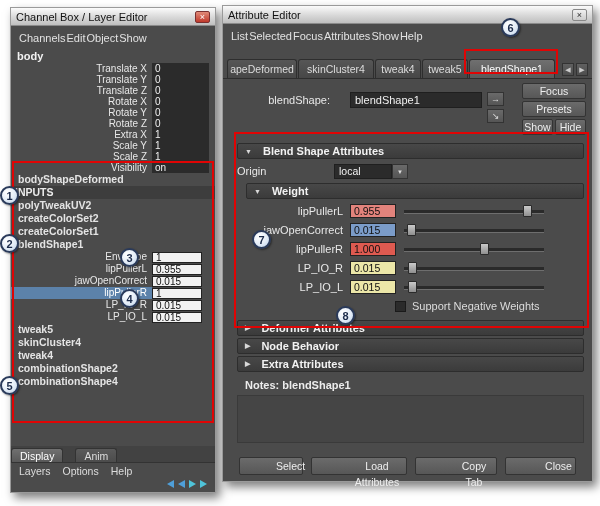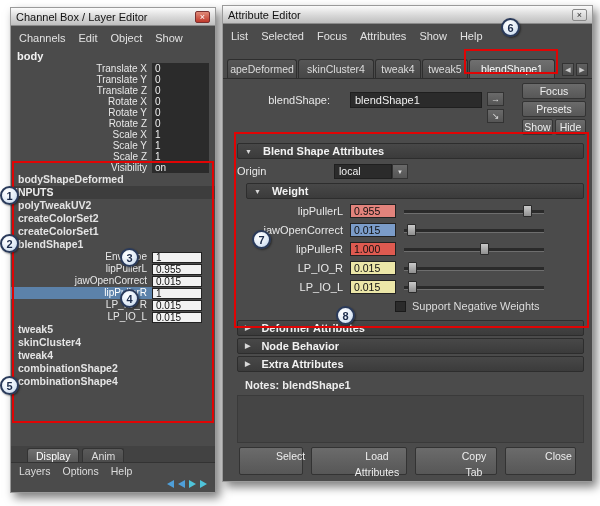"Channels" .menubar { gap: 13px -> 1px }
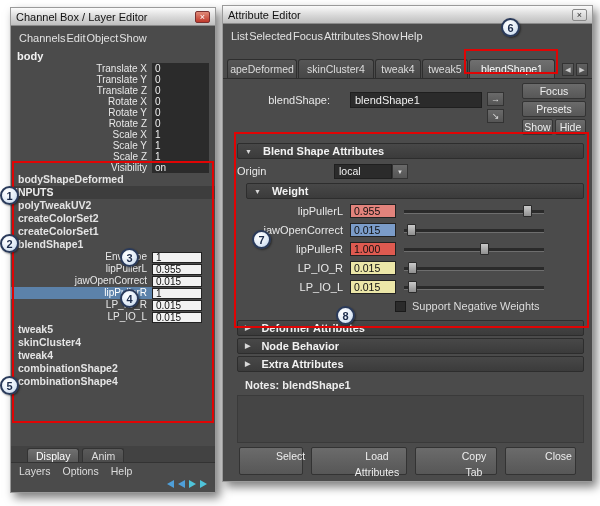"Scale X" span.ch-label { text: Scale -> Extra }
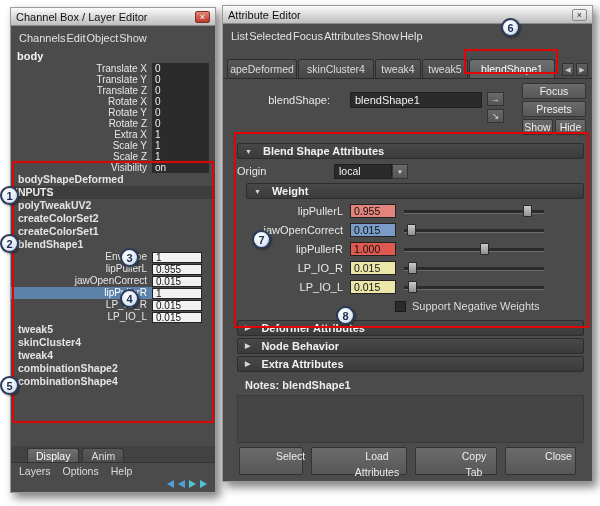"Display" .cb-tabs { gap: 3px -> 12px; padding: 2px 16px 0 -> 2px 0 0 }
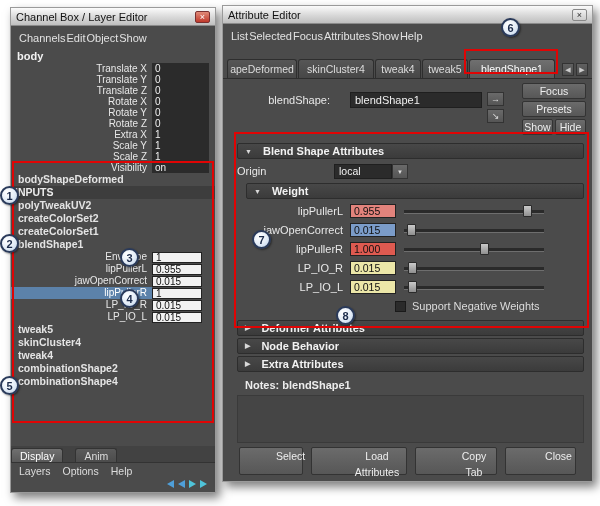"Select" .ae-footer .btn { height: 28px -> 18px }
